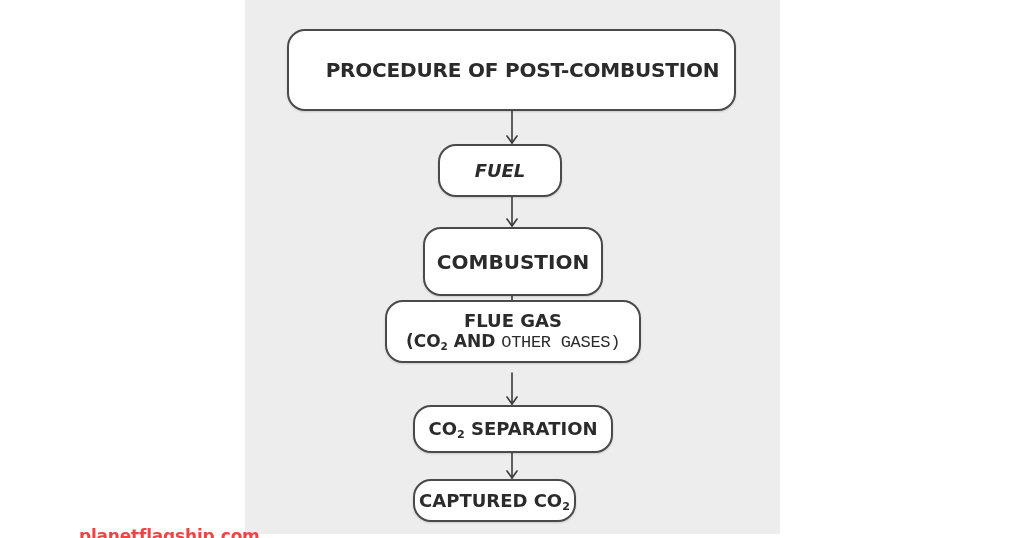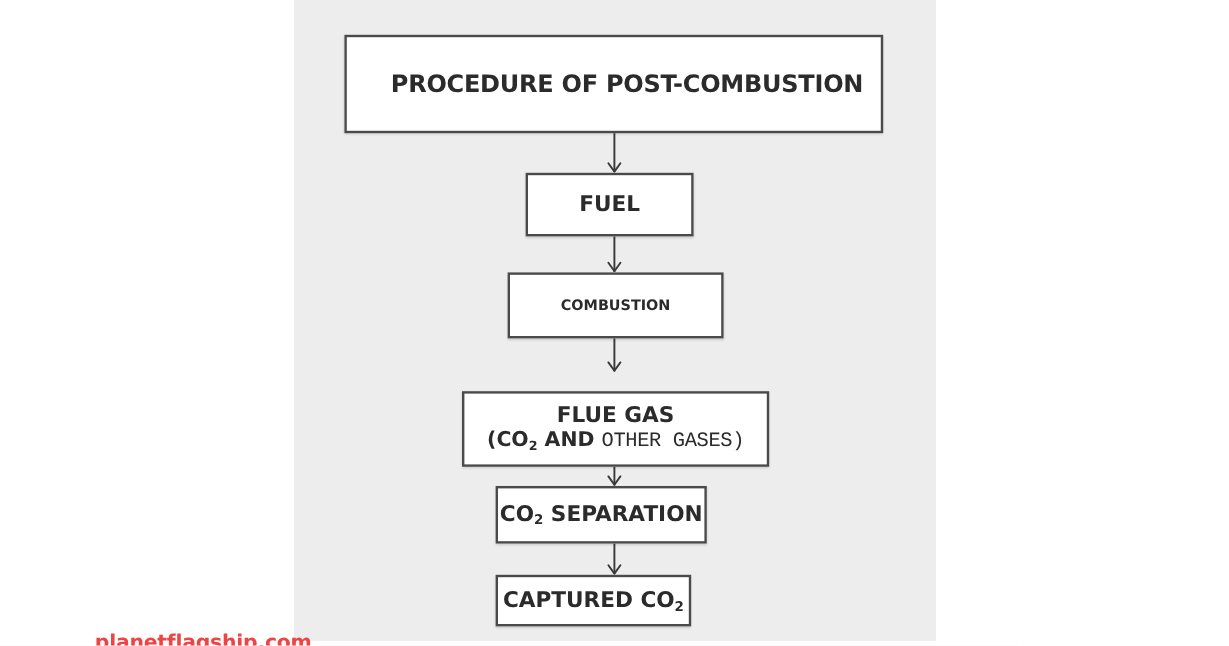"PROCEDURE OF POST-COMBUSTION" .box { border-radius: 0 -> 18px }
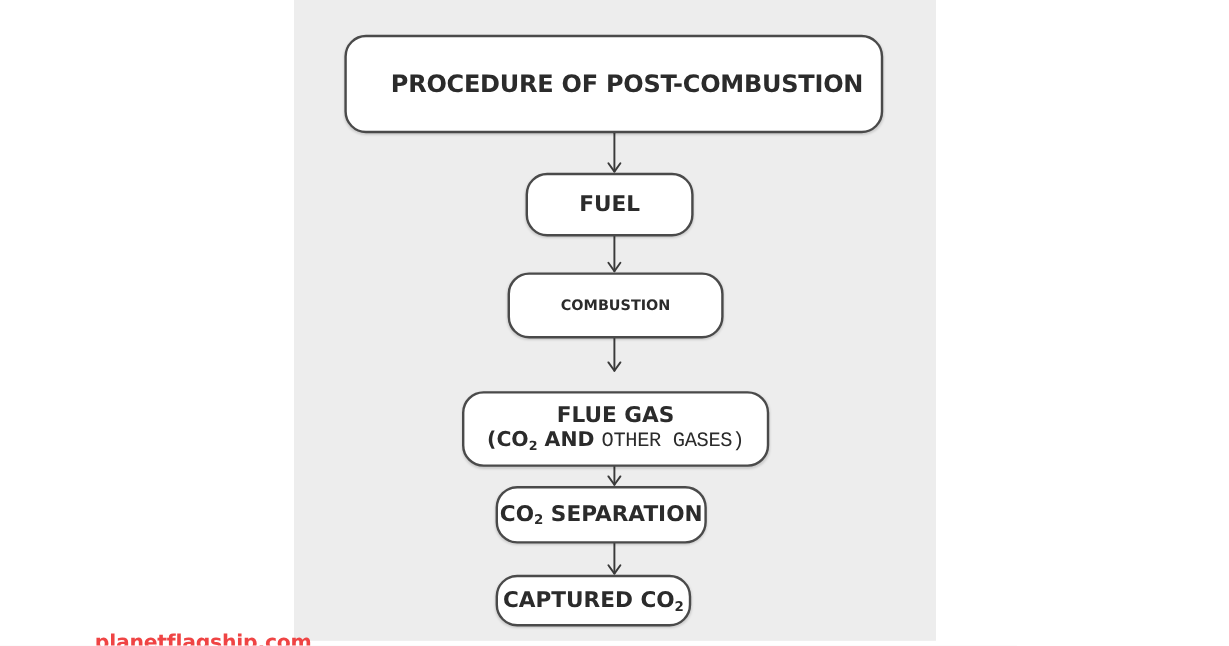"FUEL" #box-fuel { font-style: none -> italic; width: 140px -> 124px }
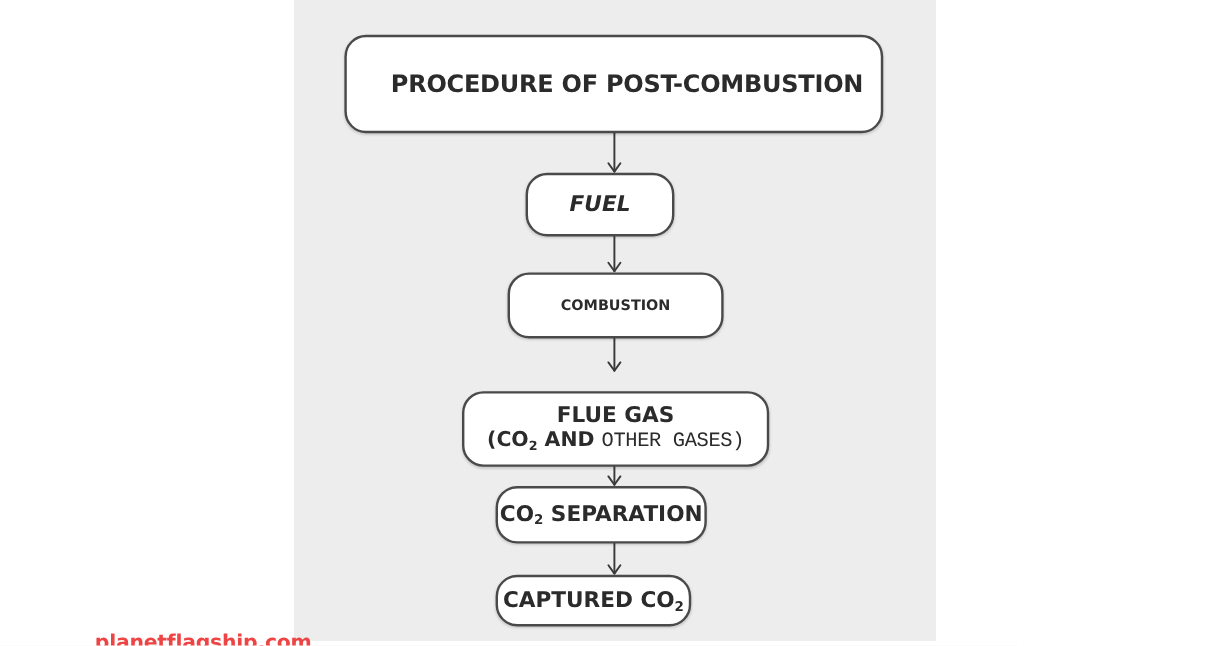"COMBUSTION" #box-combustion { font-size: 12px -> 20px; height: 55px -> 69px }
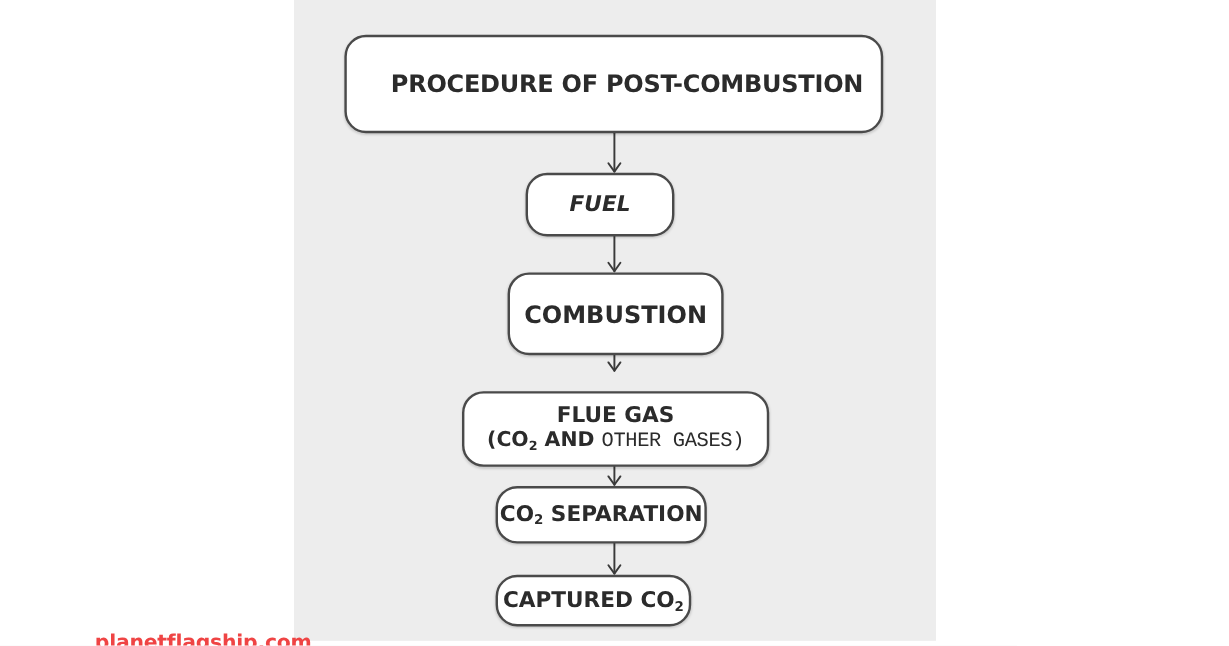"FLUE GAS" #box-flue { top: 326px -> 300px }
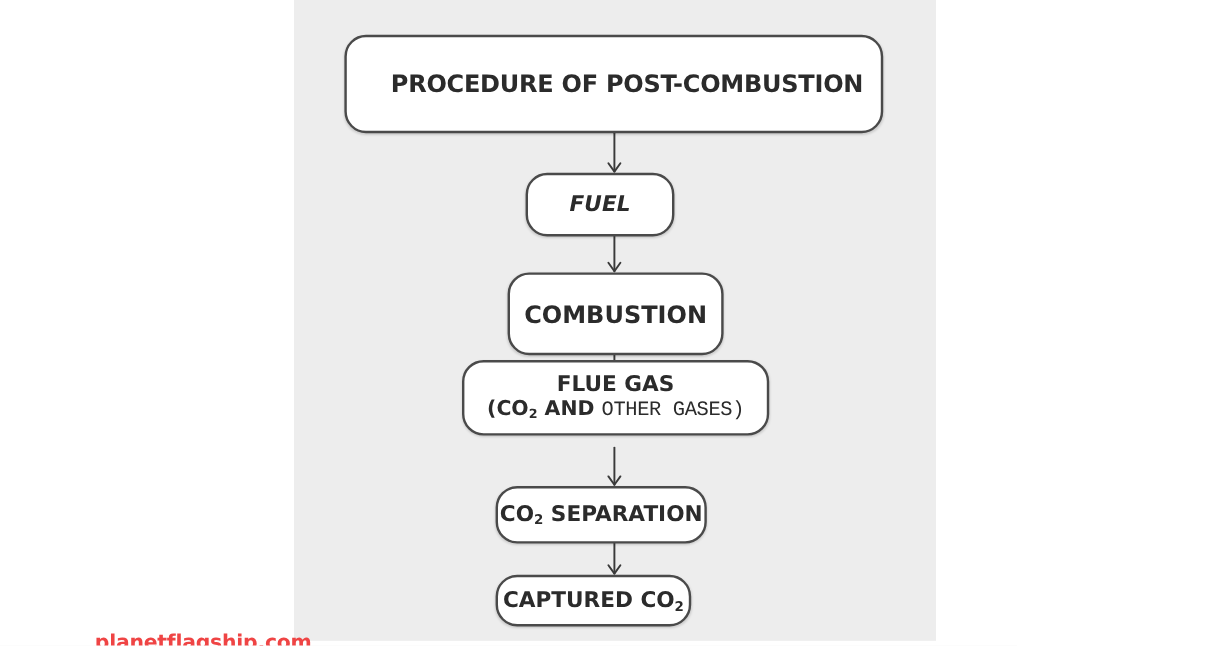"CO2 SEPARATION" #box-separation { width: 176px -> 200px }
